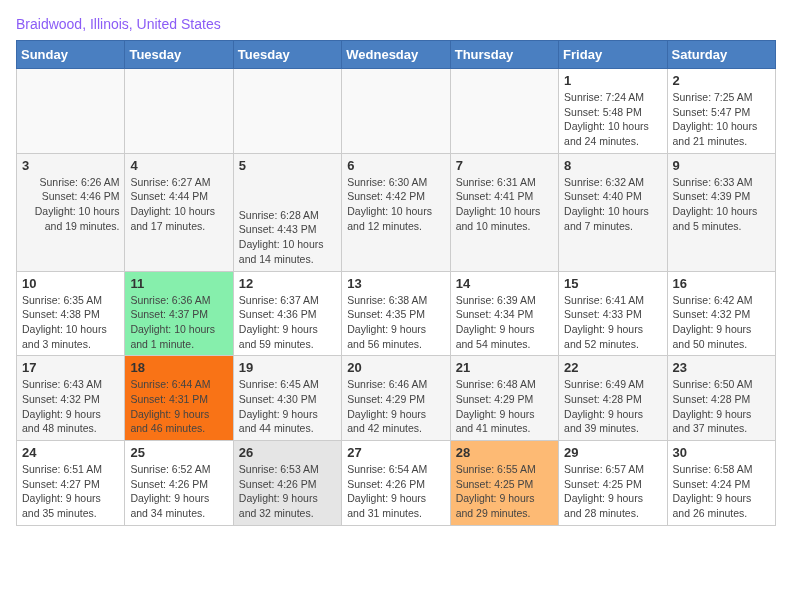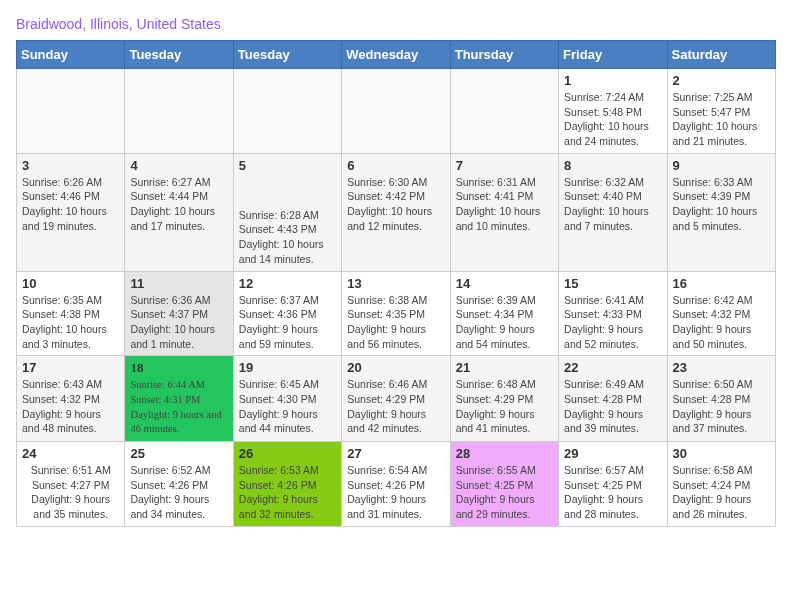"Sunrise: 6:26 AM" div.day-info { text-align: none -> right }
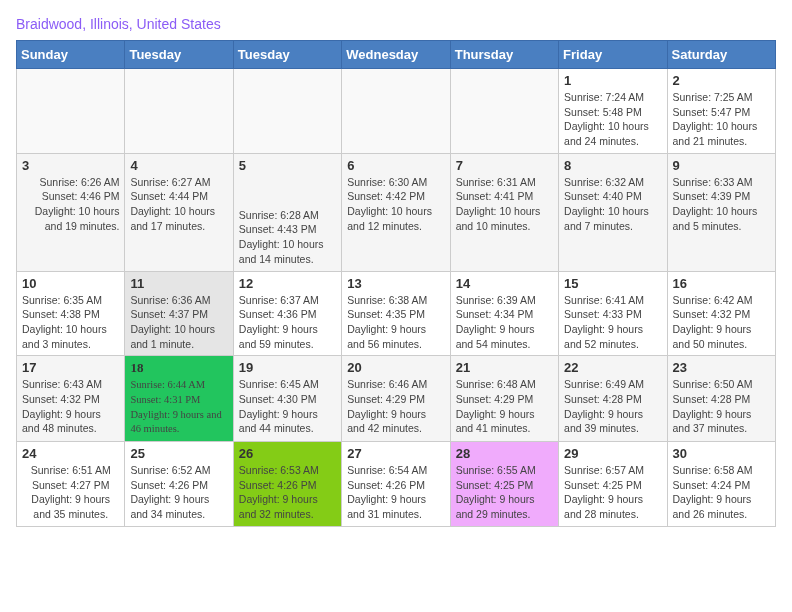"11" td { background: #e5e5e5 -> #86efac }
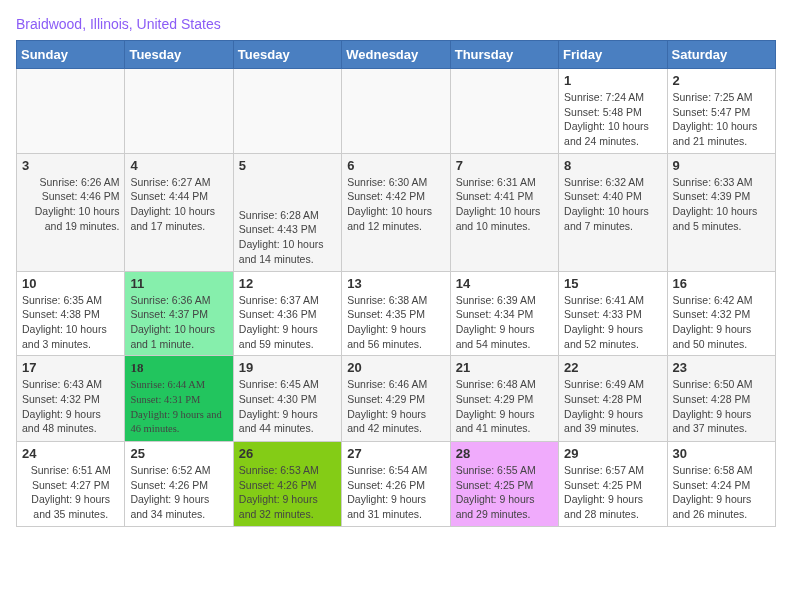"18" td { background: #22c55e -> #f97316; font-family: Liberation Serif, serif -> none }
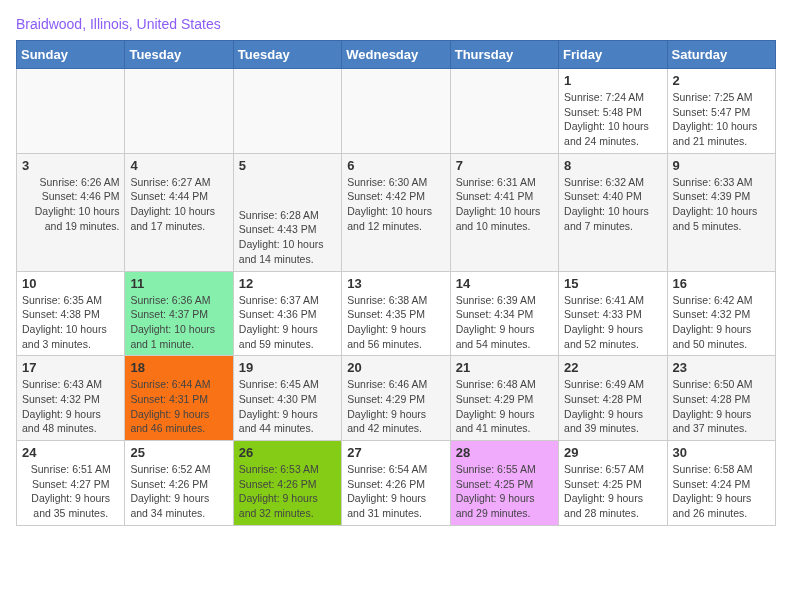"26" td { background: #84cc16 -> #e5e5e5 }
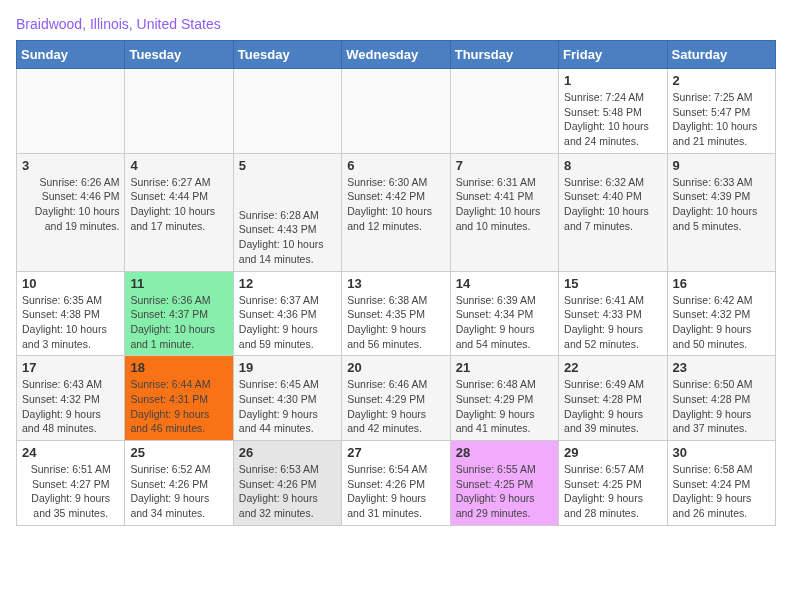"28" td { background: #f0abfc -> #fdba74 }
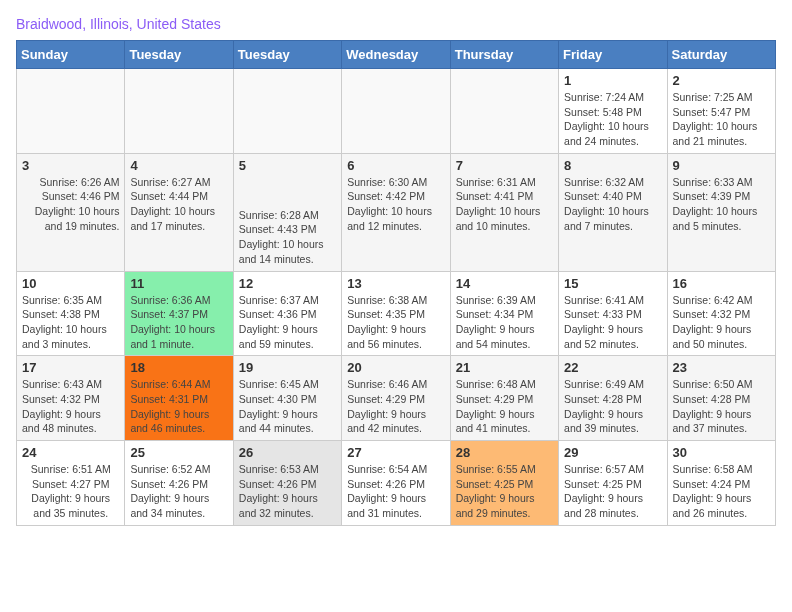"Sunrise: 6:51 AM" div.day-info { text-align: center -> none }
